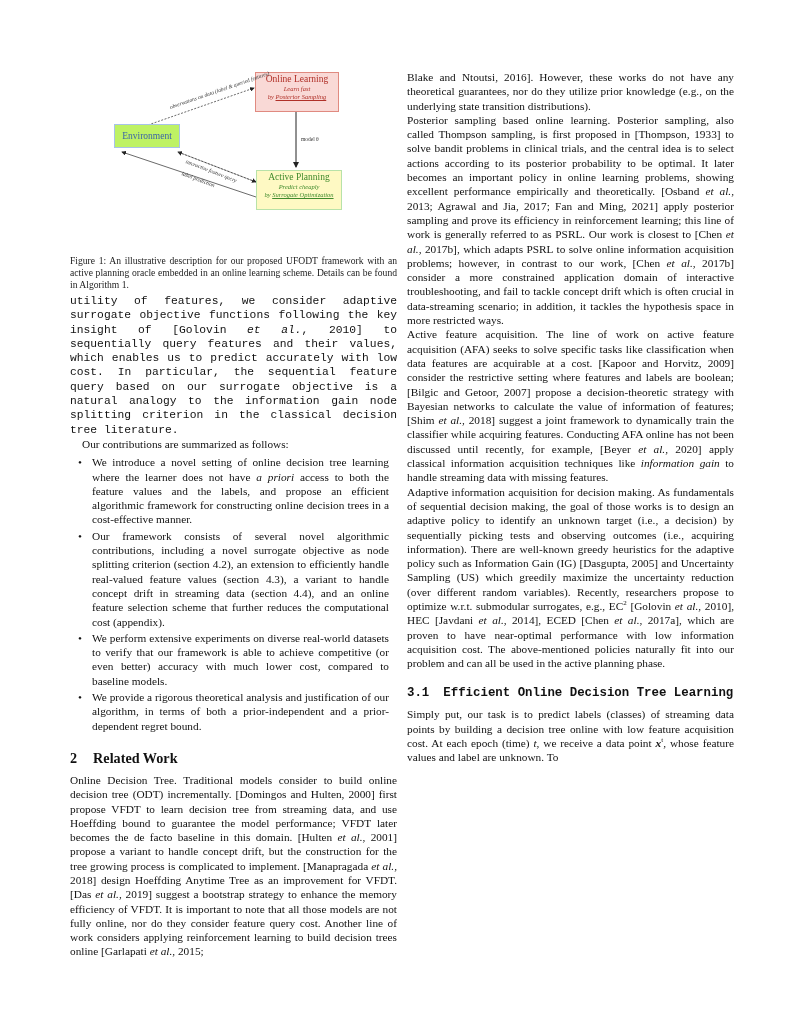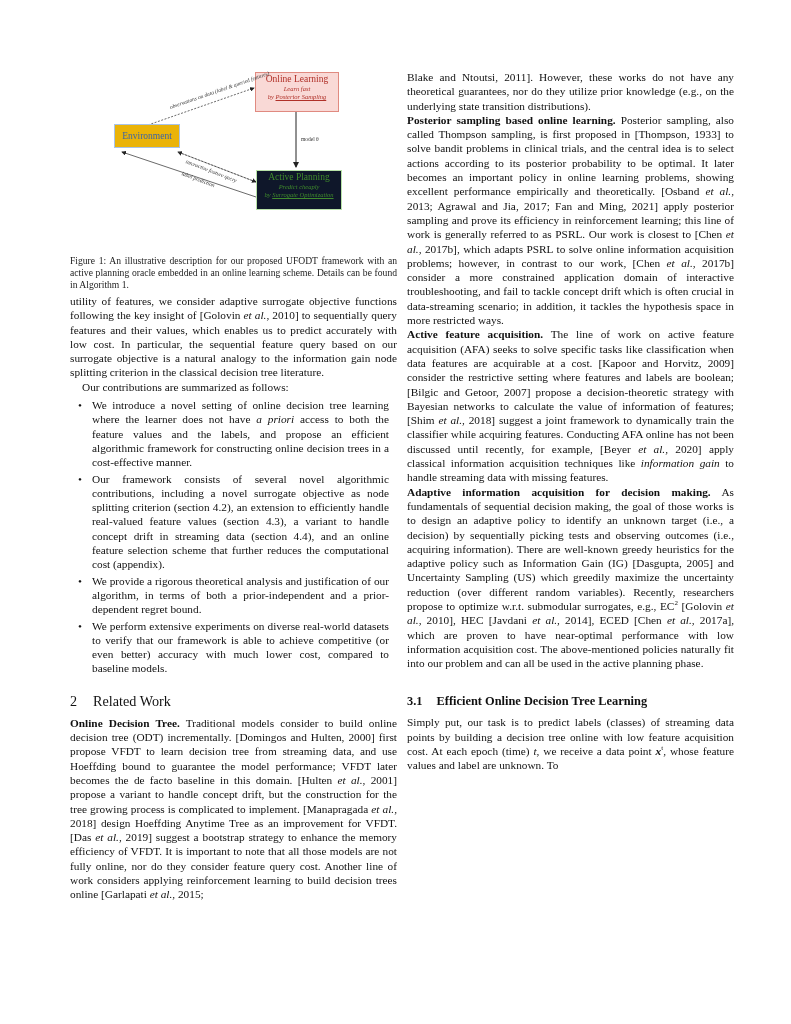"Blake and Ntoutsi, 2011]. However," p { text: 2011 -> 2016 }
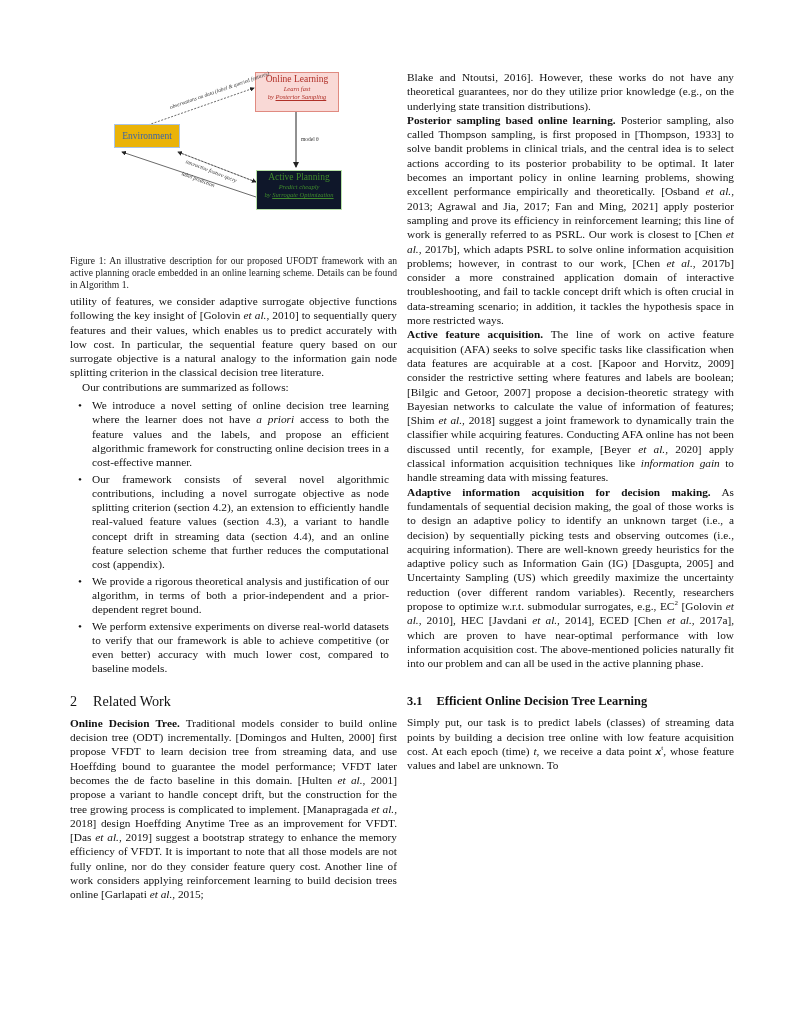"Posterior sampling based online" b.lead { font-weight: bold -> normal }
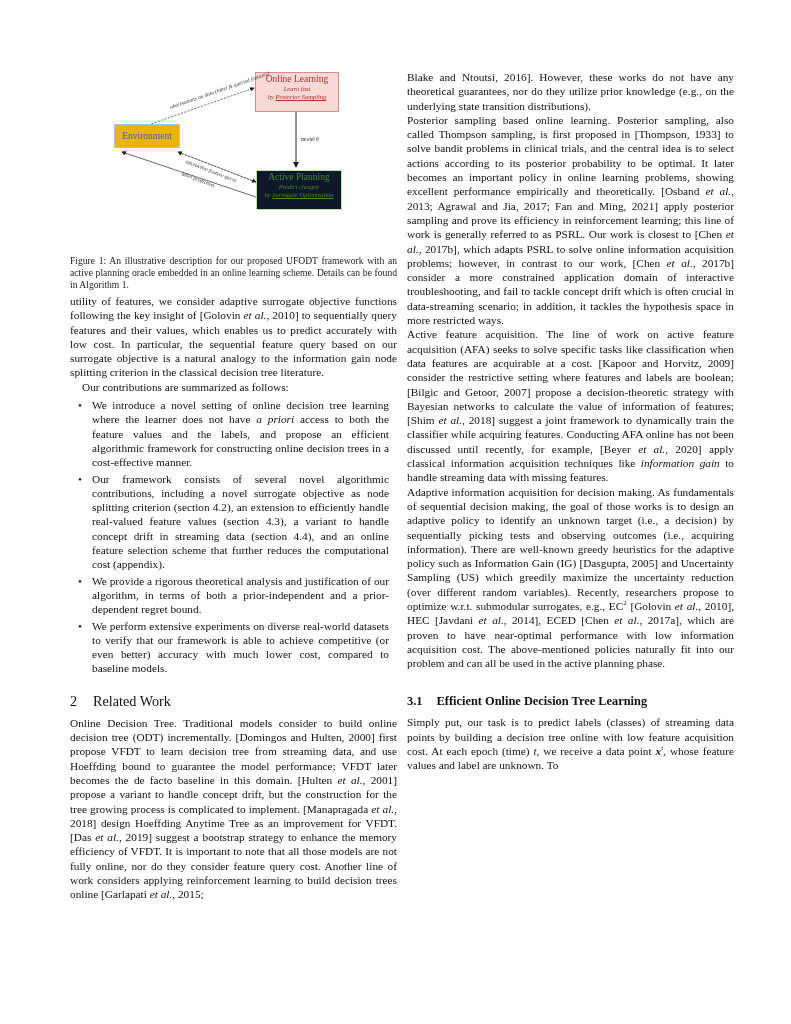"Environment" div.box { background: #eab308 -> #bef264 }
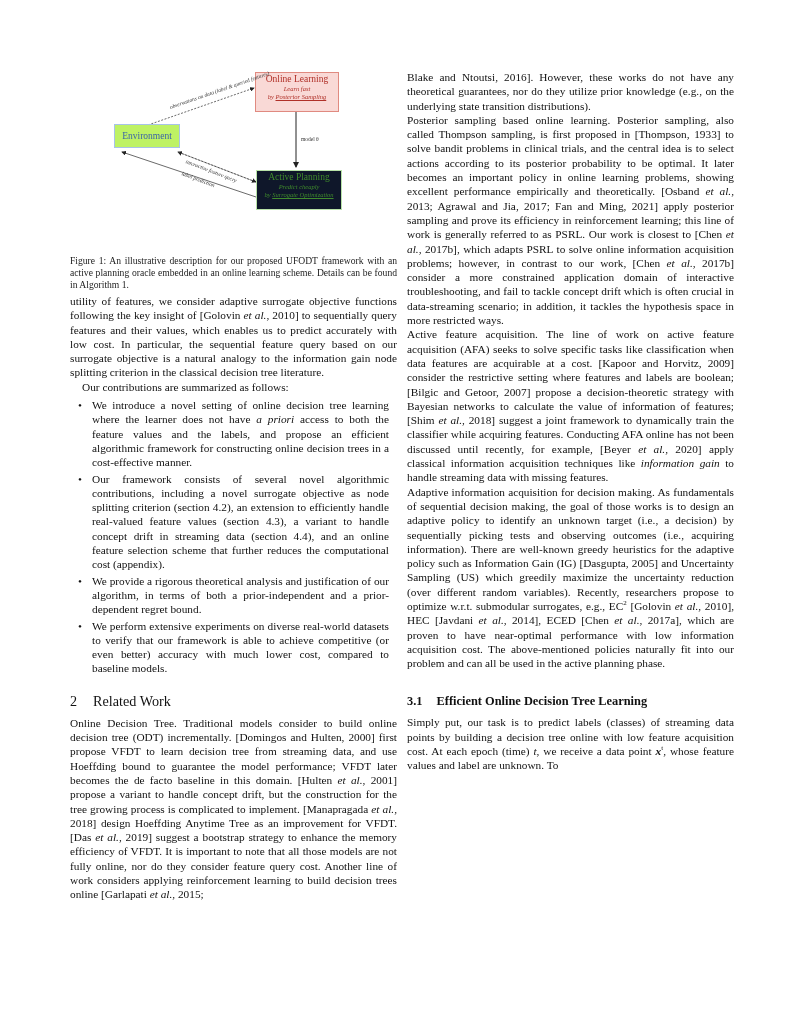"Active Planning" div.box { background: #0f172a -> #fef9c3 }
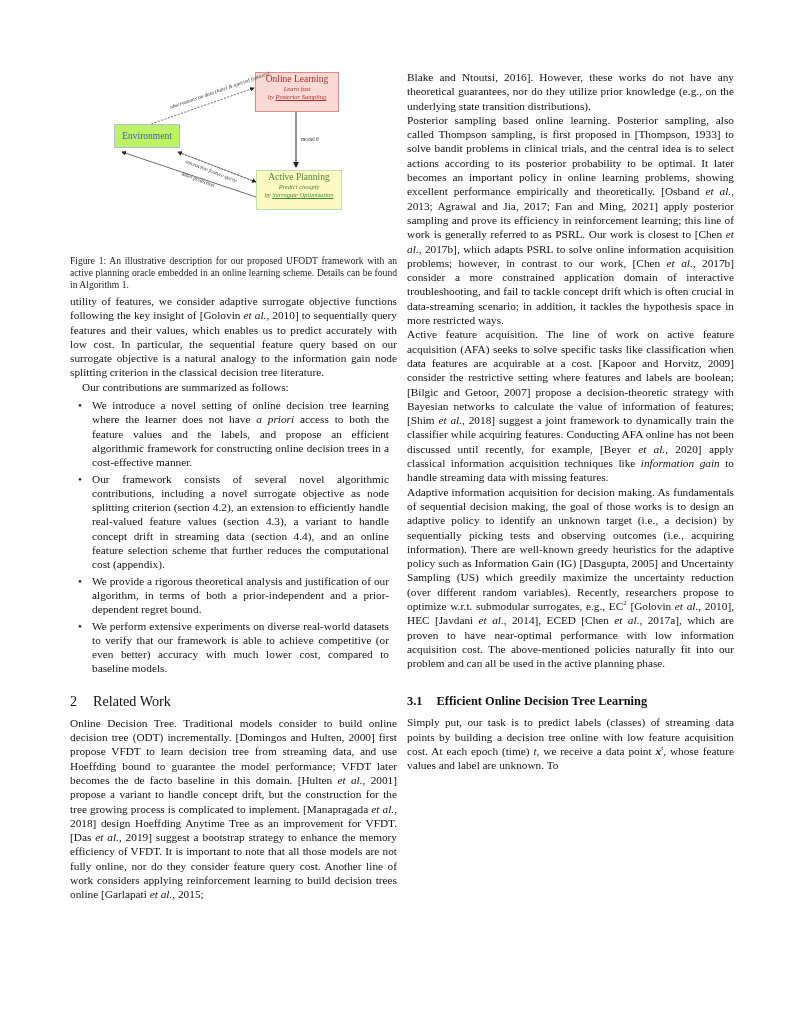"utility of features, we consider" .caption + p { font-family: none -> Liberation Mono, monospace }
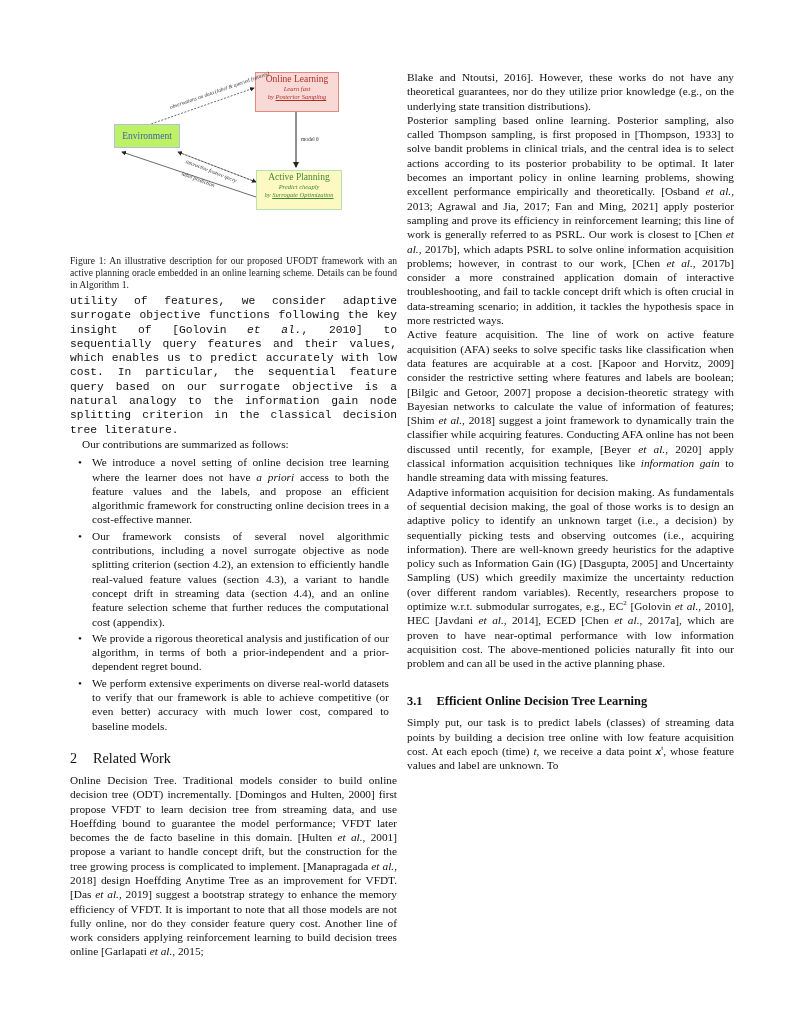"We provide a rigorous theoretical" li { order: before "We perform extensive experiments on" -> after "We perform extensive experiments on" }
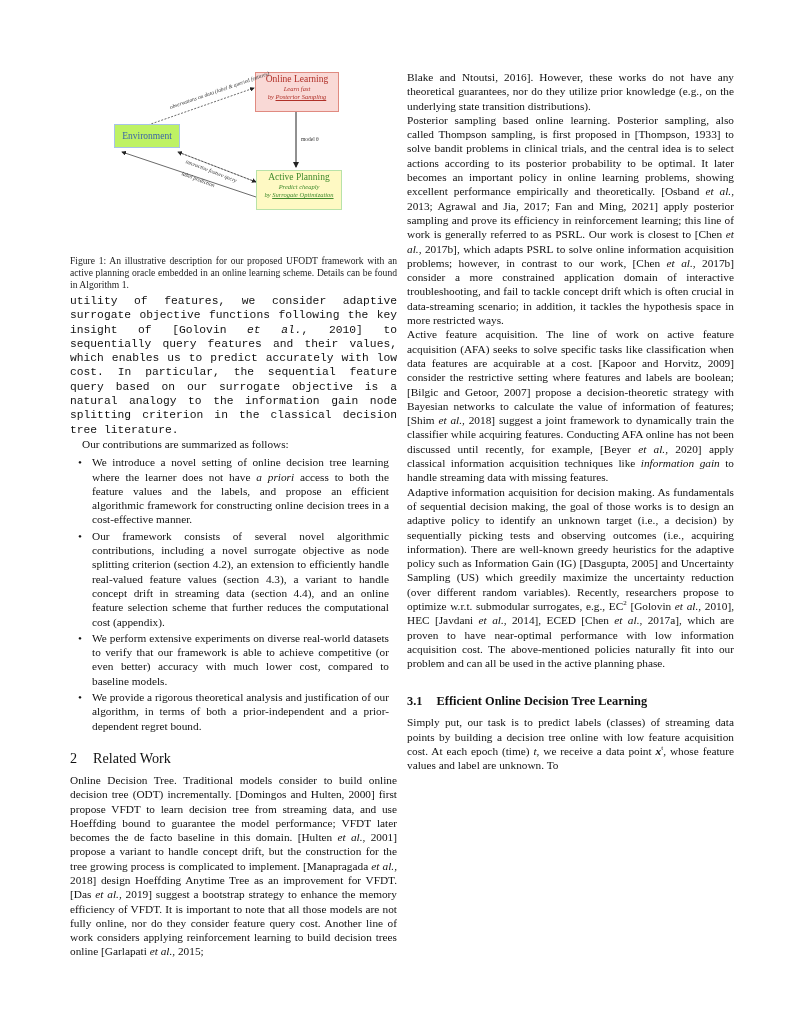"3.1 Efficient Online Decision Tree" h3.sub { font-family: none -> Liberation Mono, monospace; margin: 24px 0 6px 0 -> 16px 0 6px 0 }
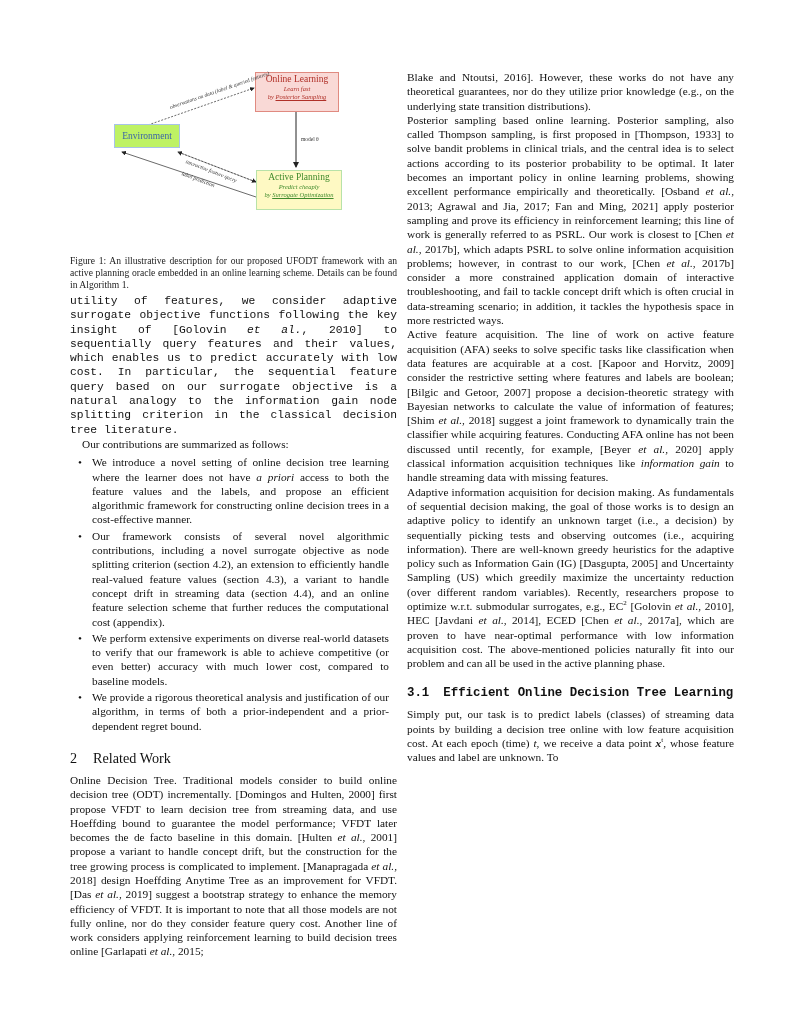"2 Related Work" h2.sec { font-weight: normal -> bold }
